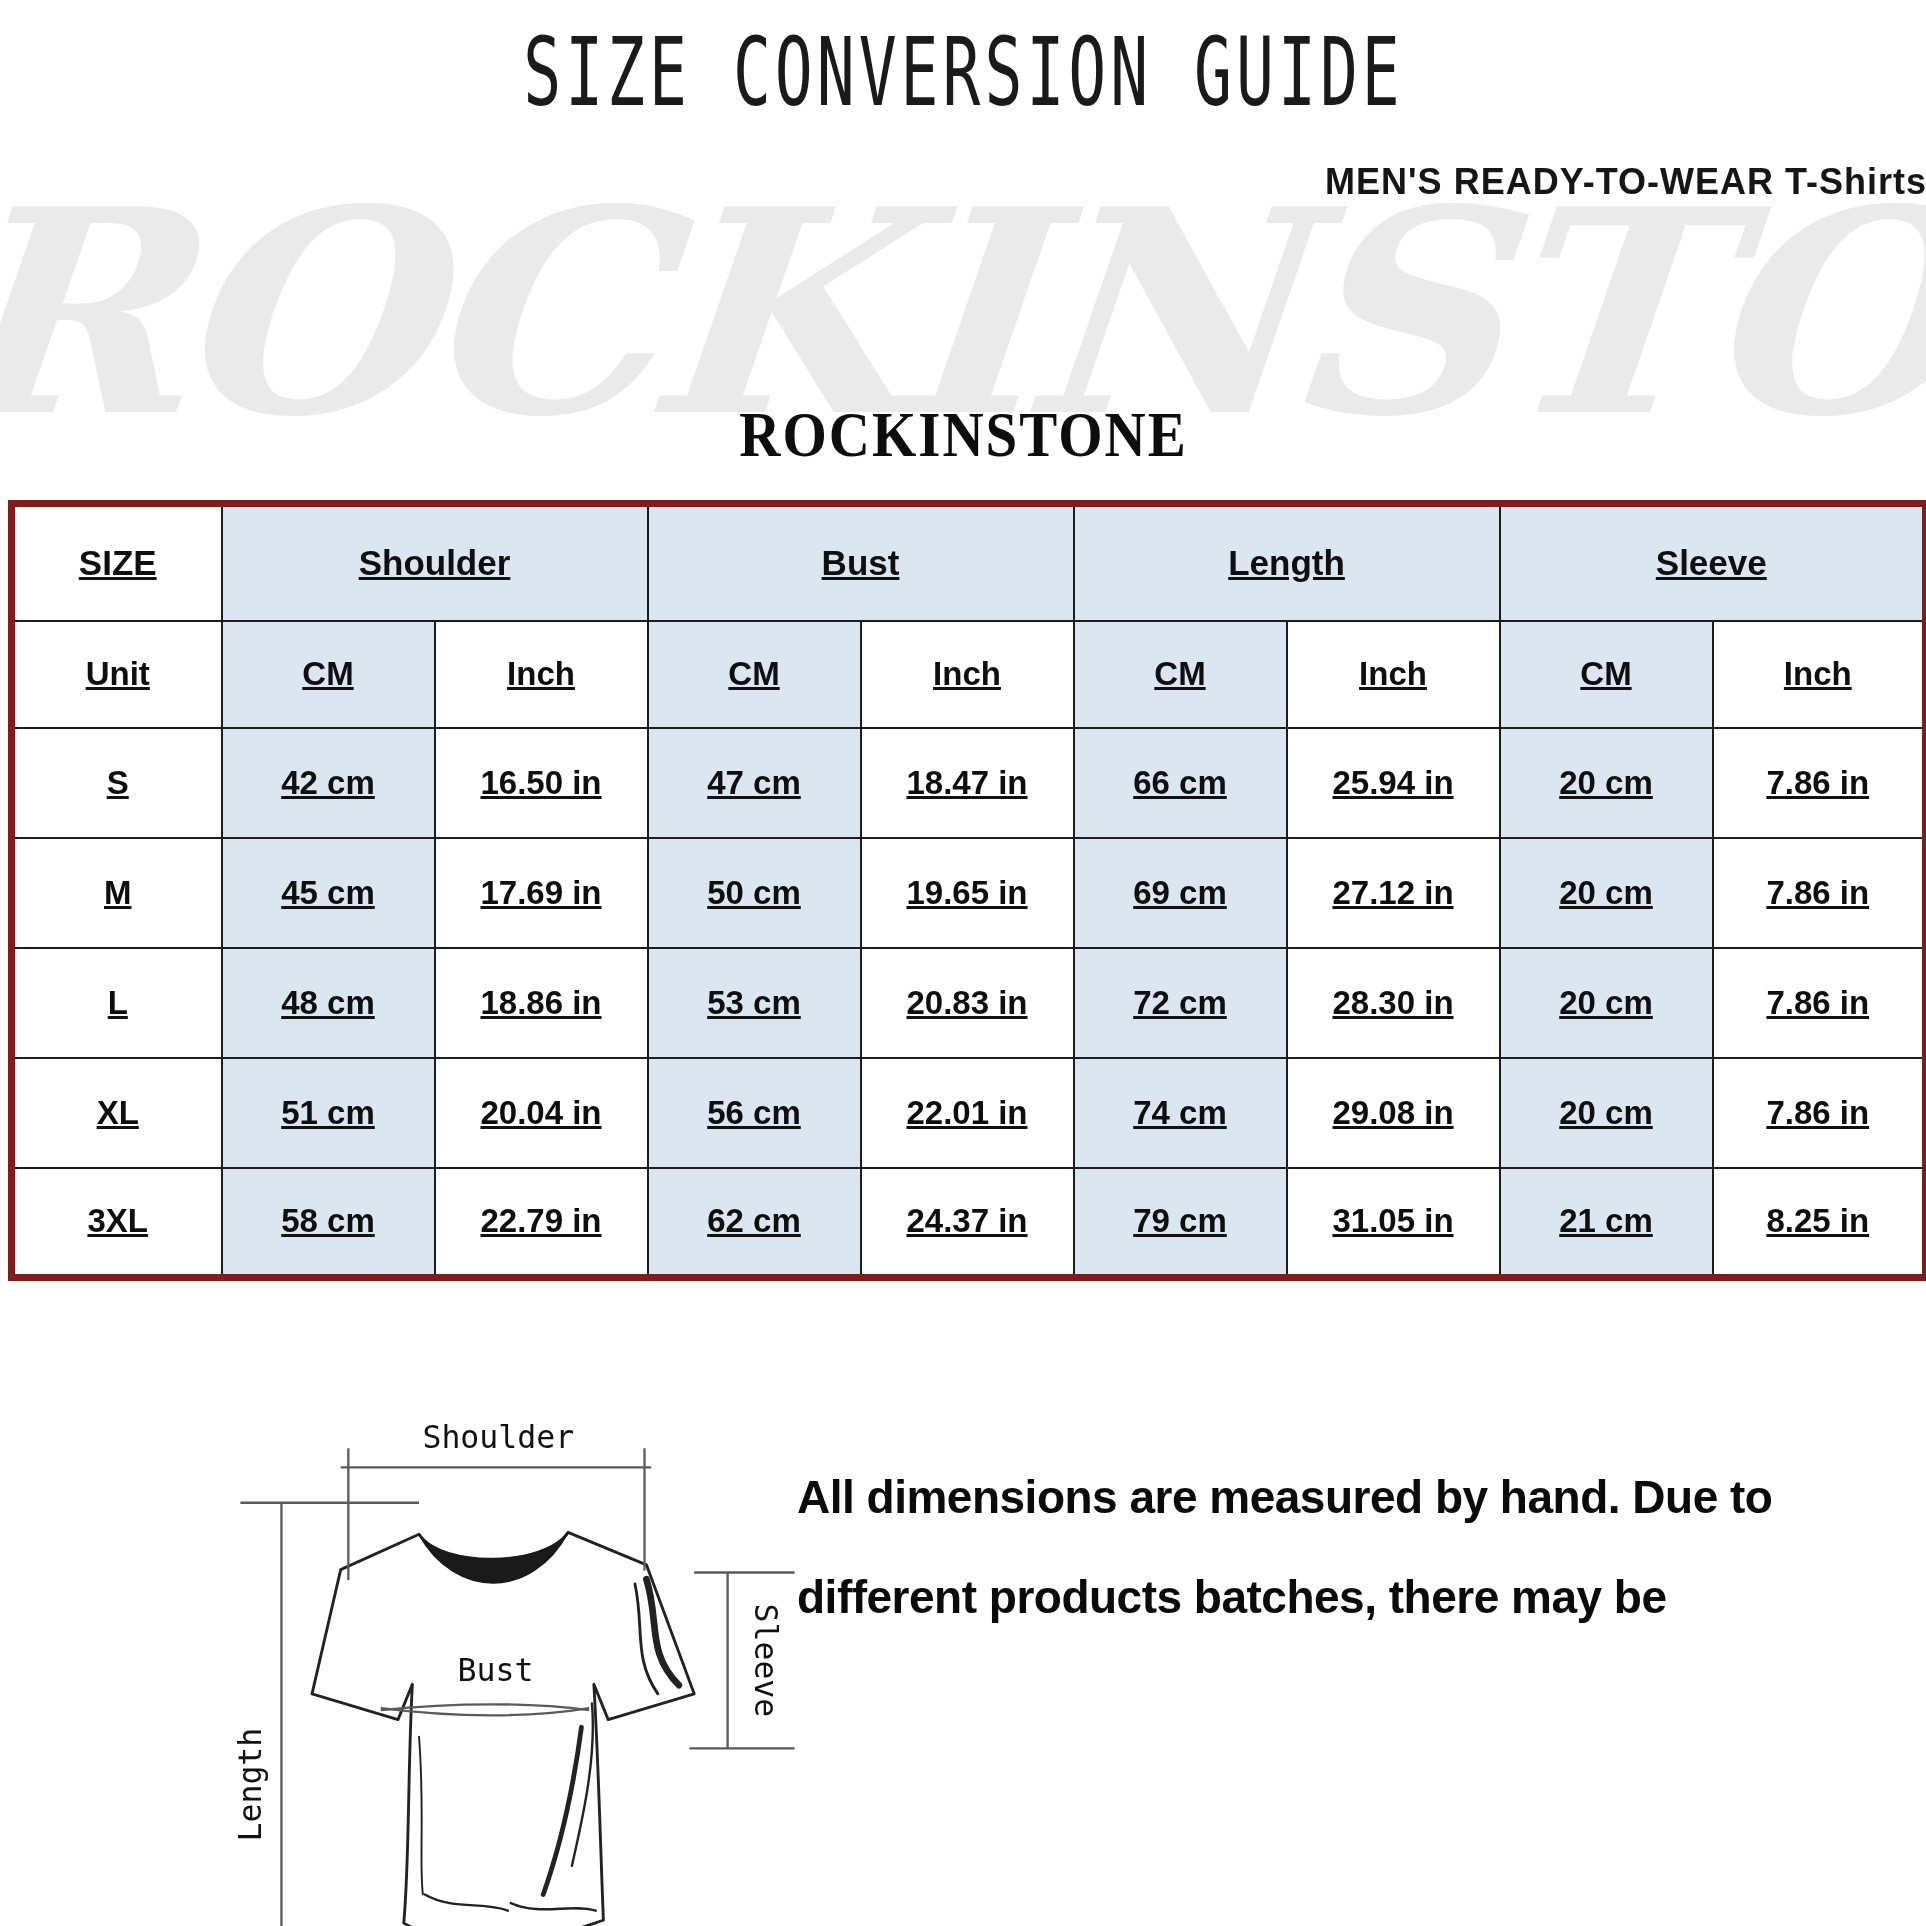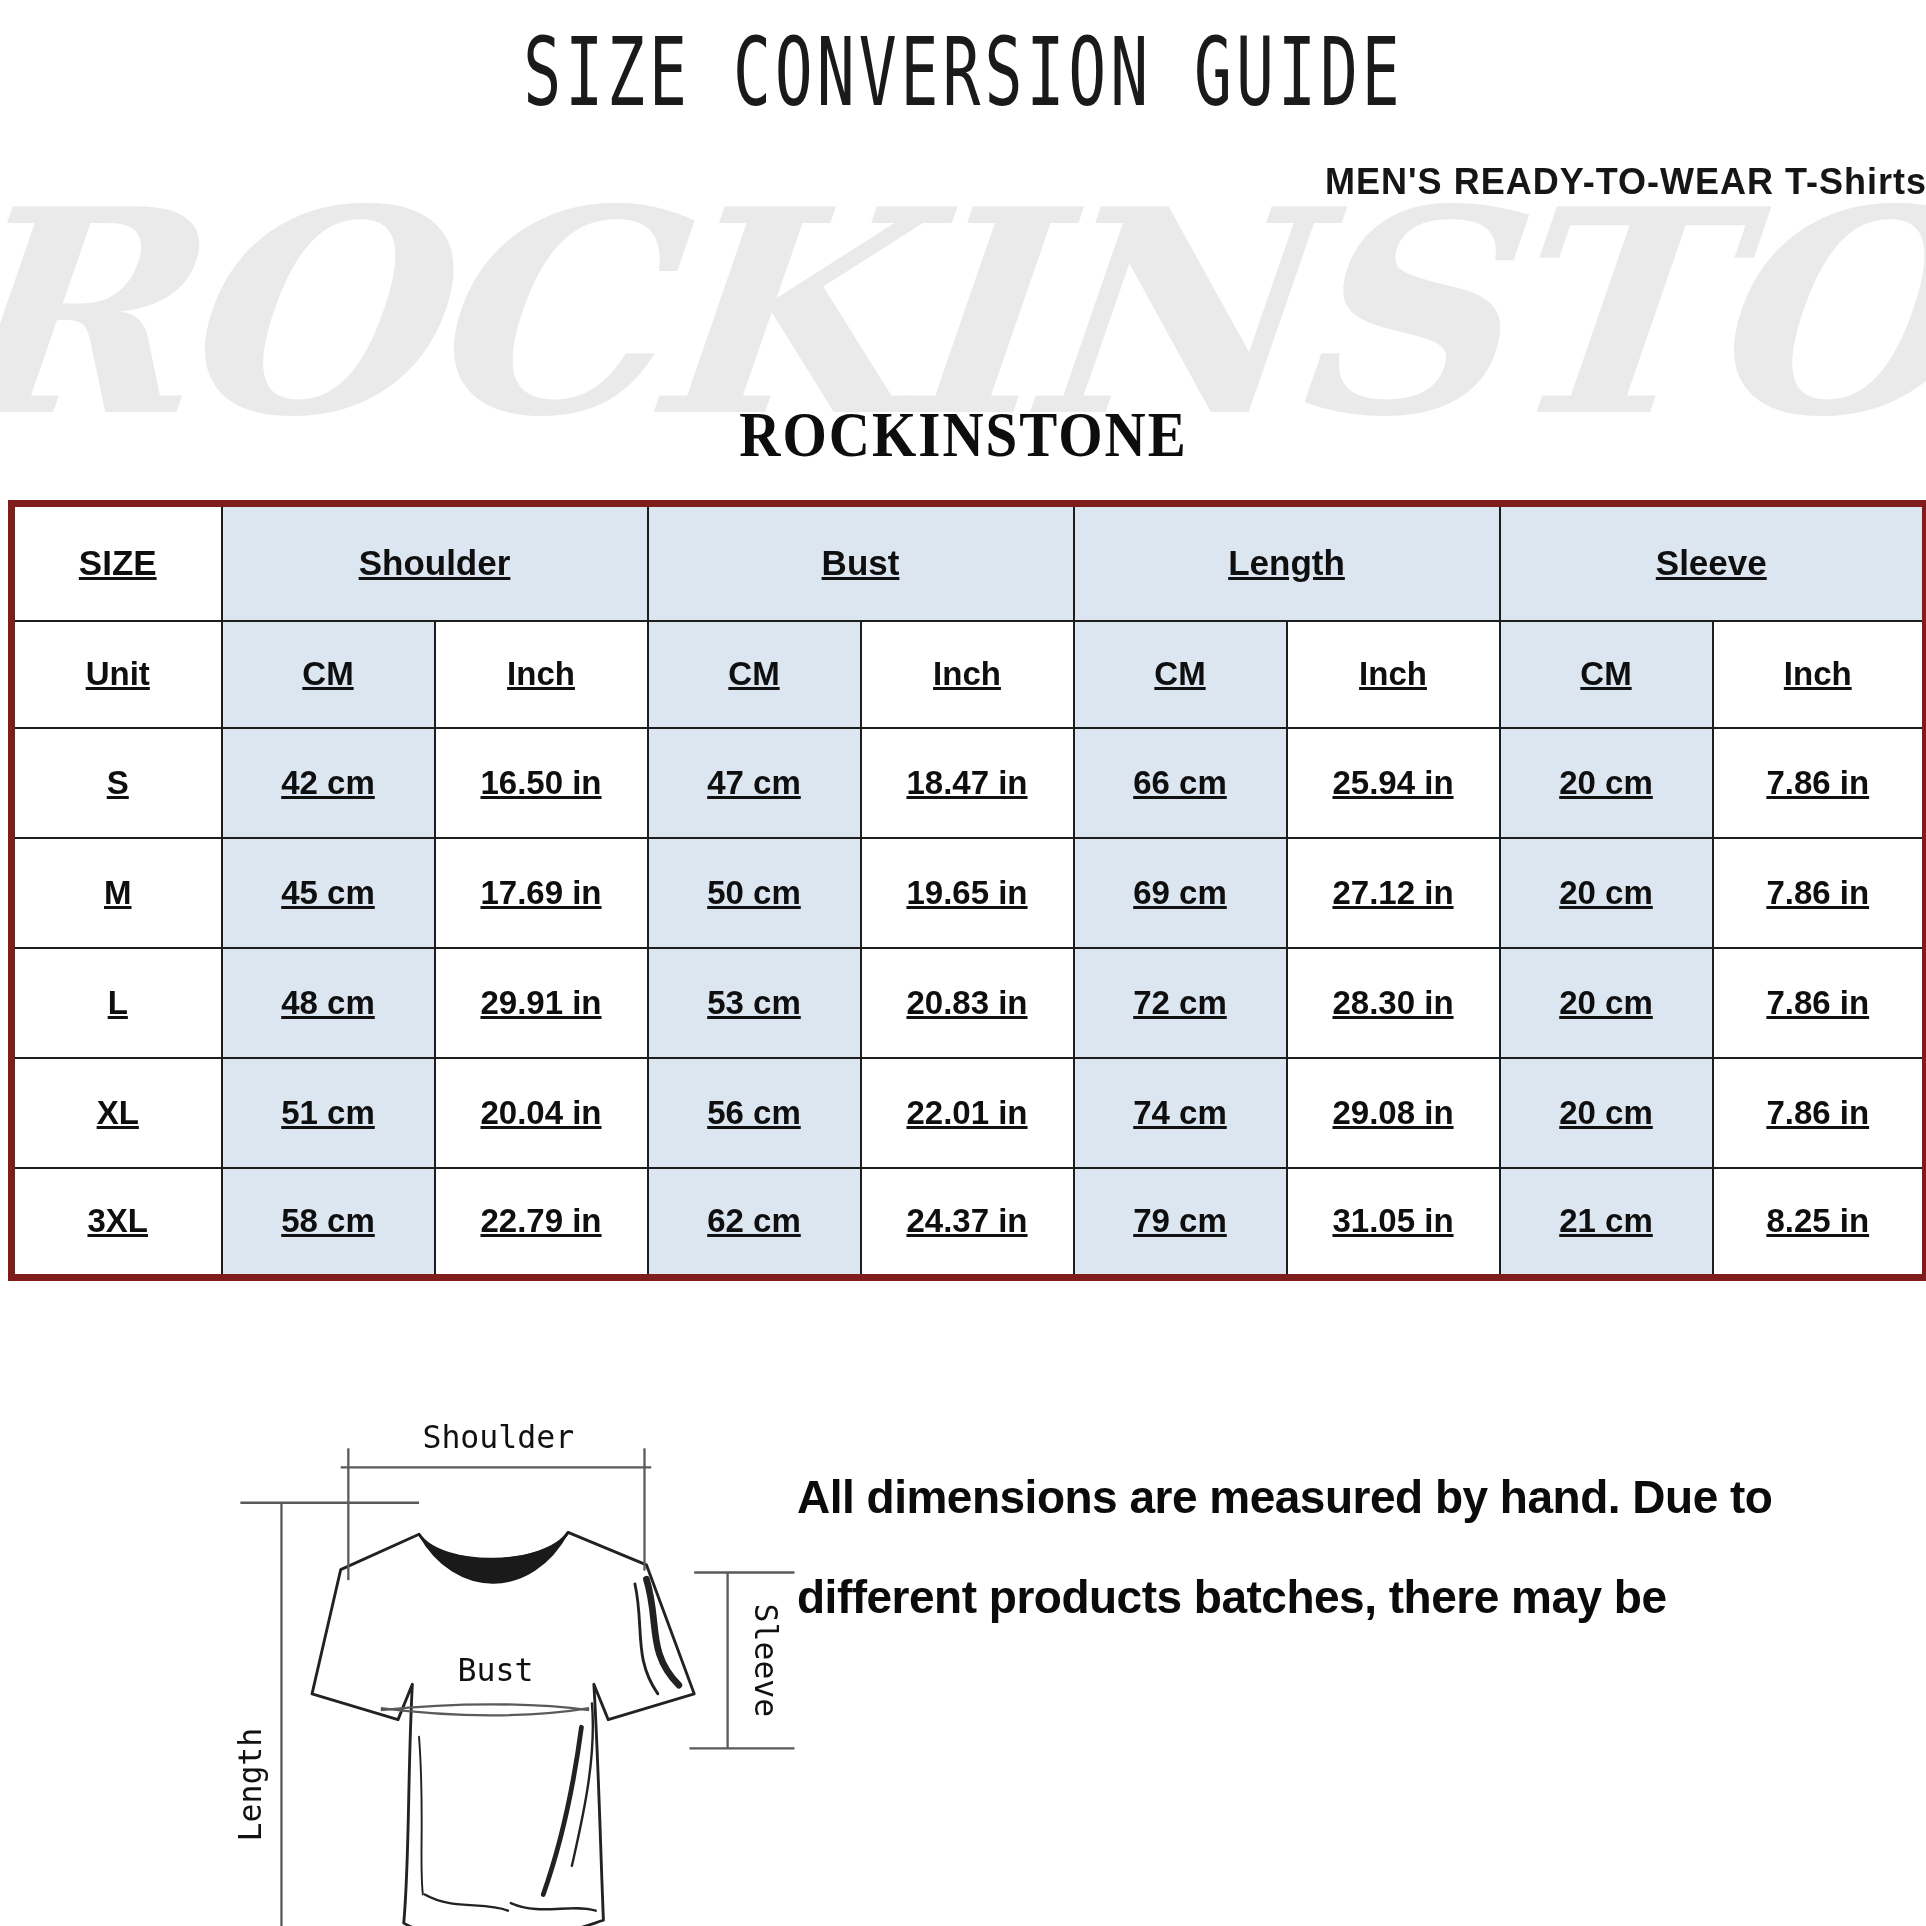"29.91 in" td { text: 29.91 -> 18.86 }
